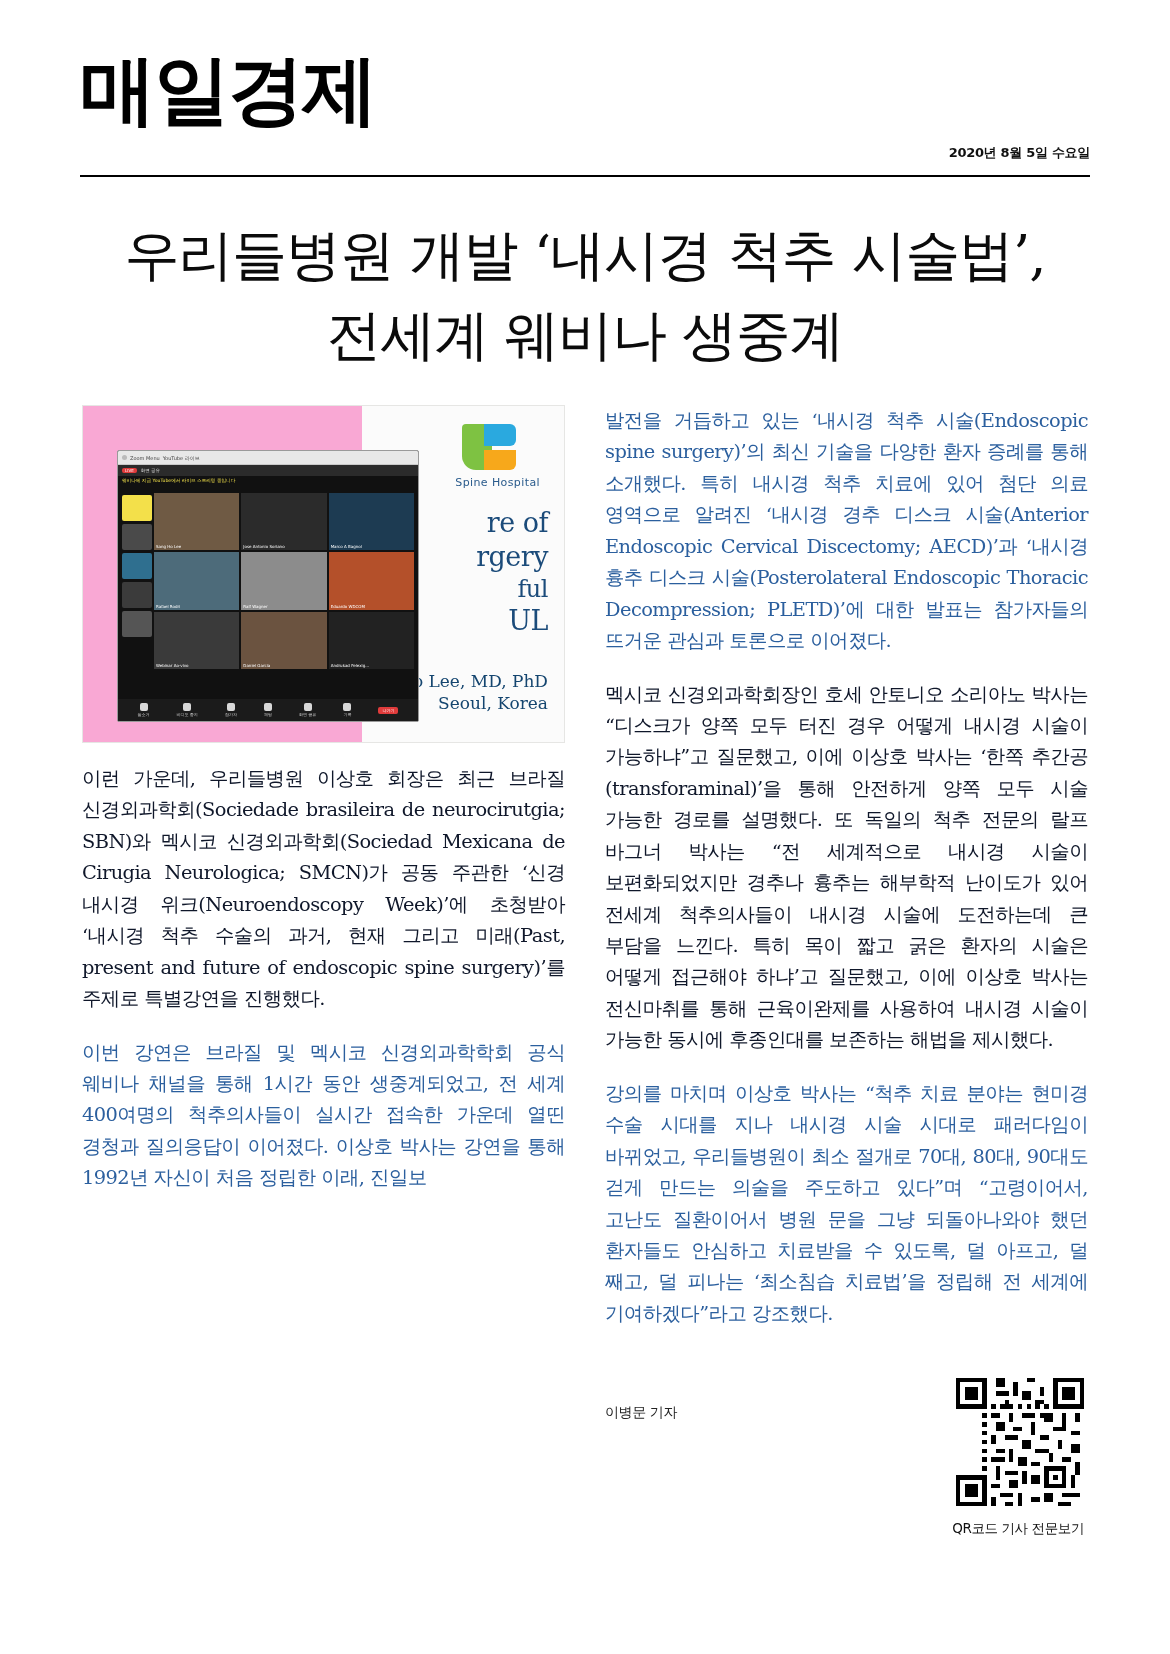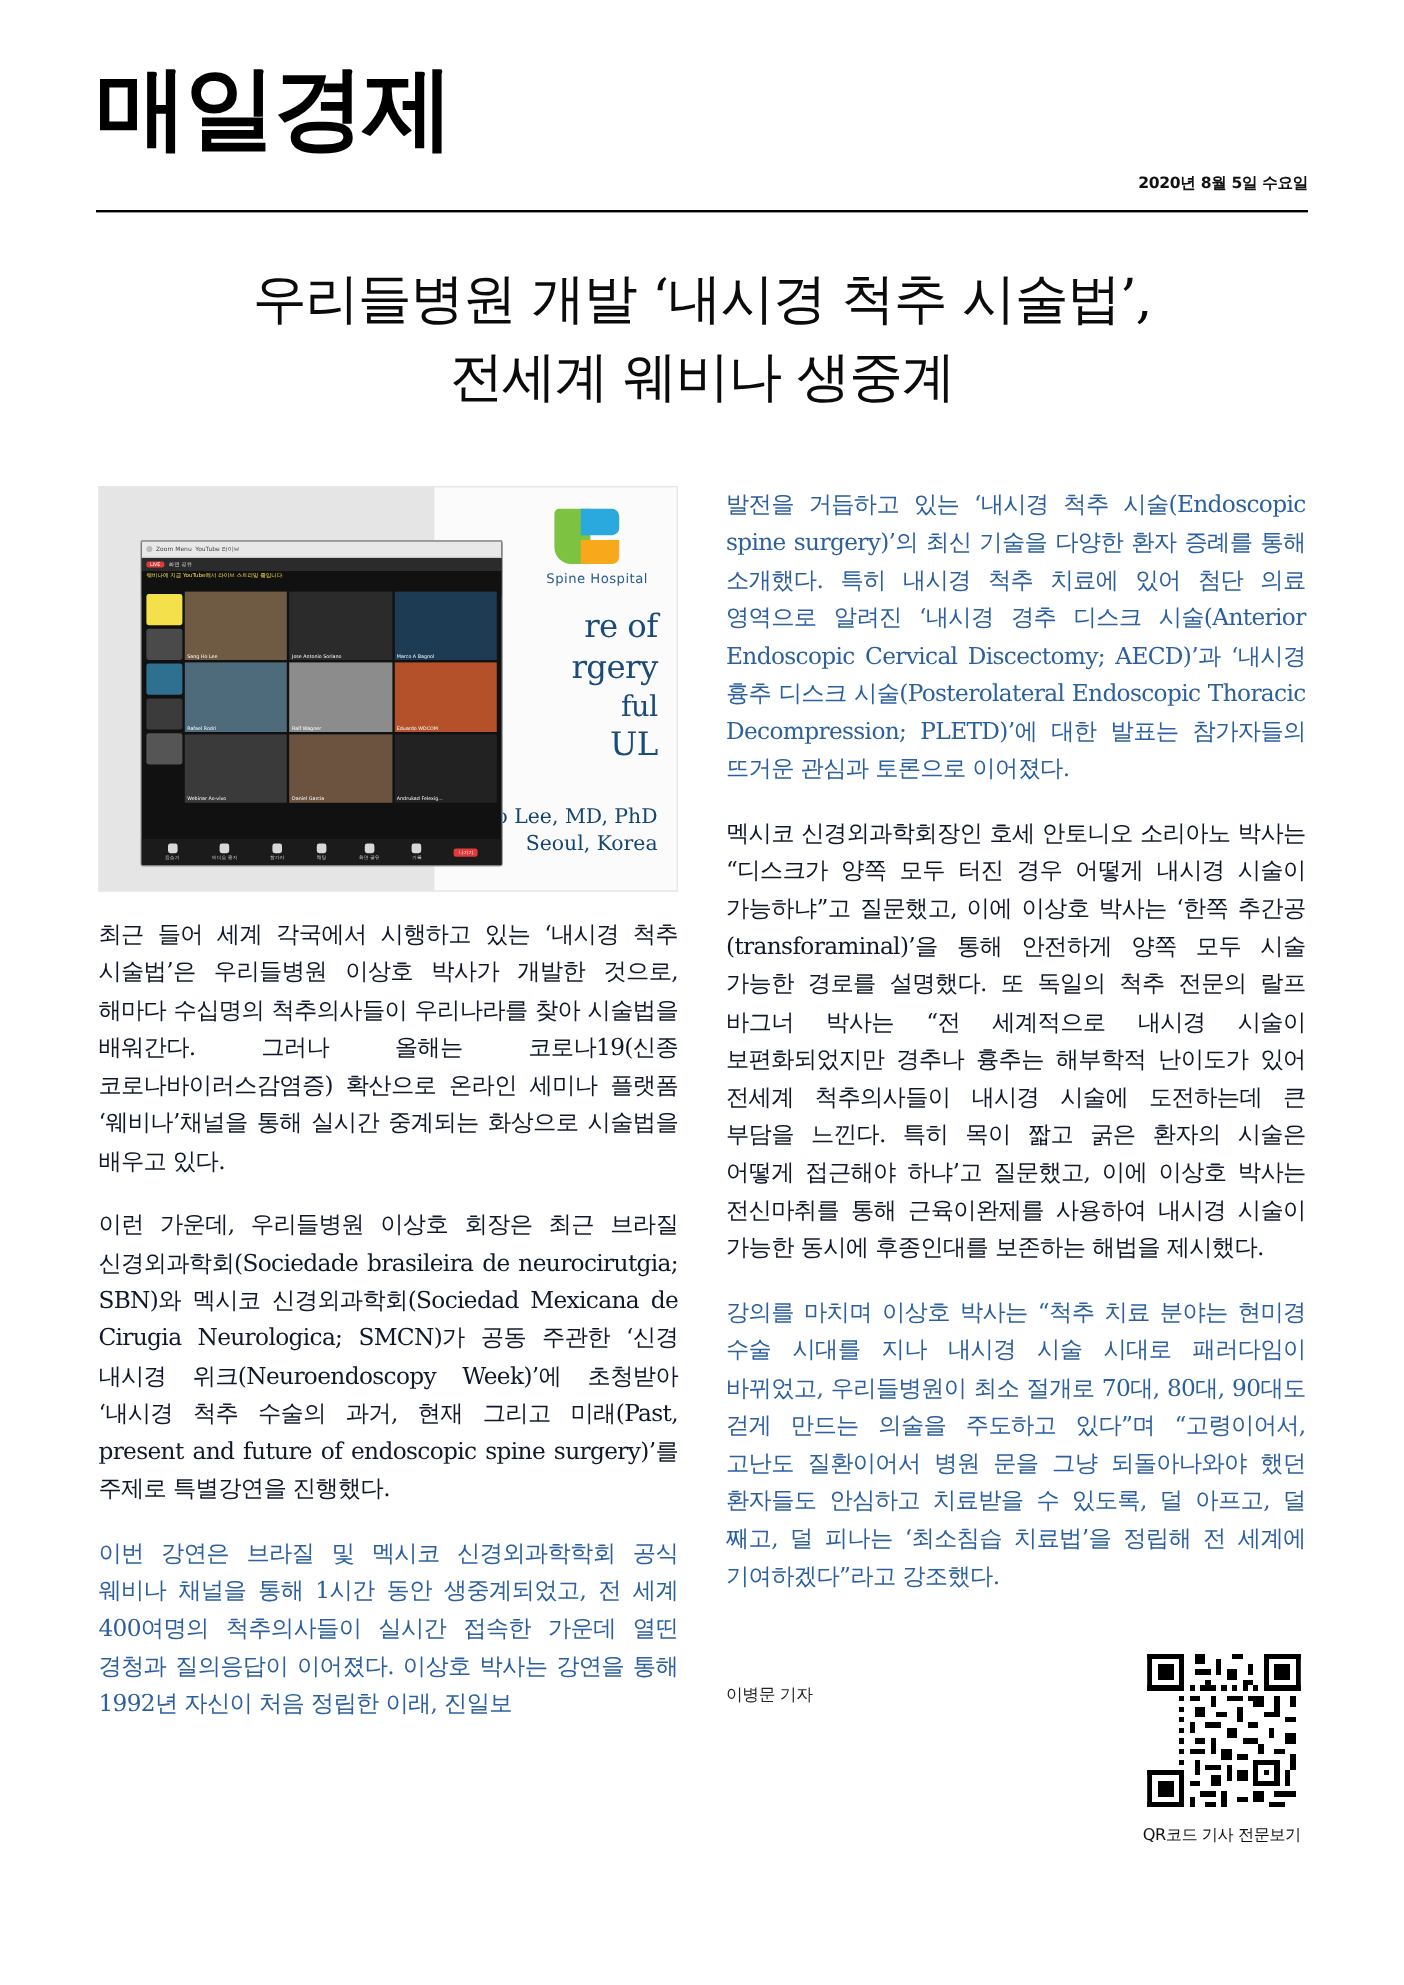"우리들병원 개발 ‘내시경 척추 시술법’," .headline { font-size: 45px -> 55px }
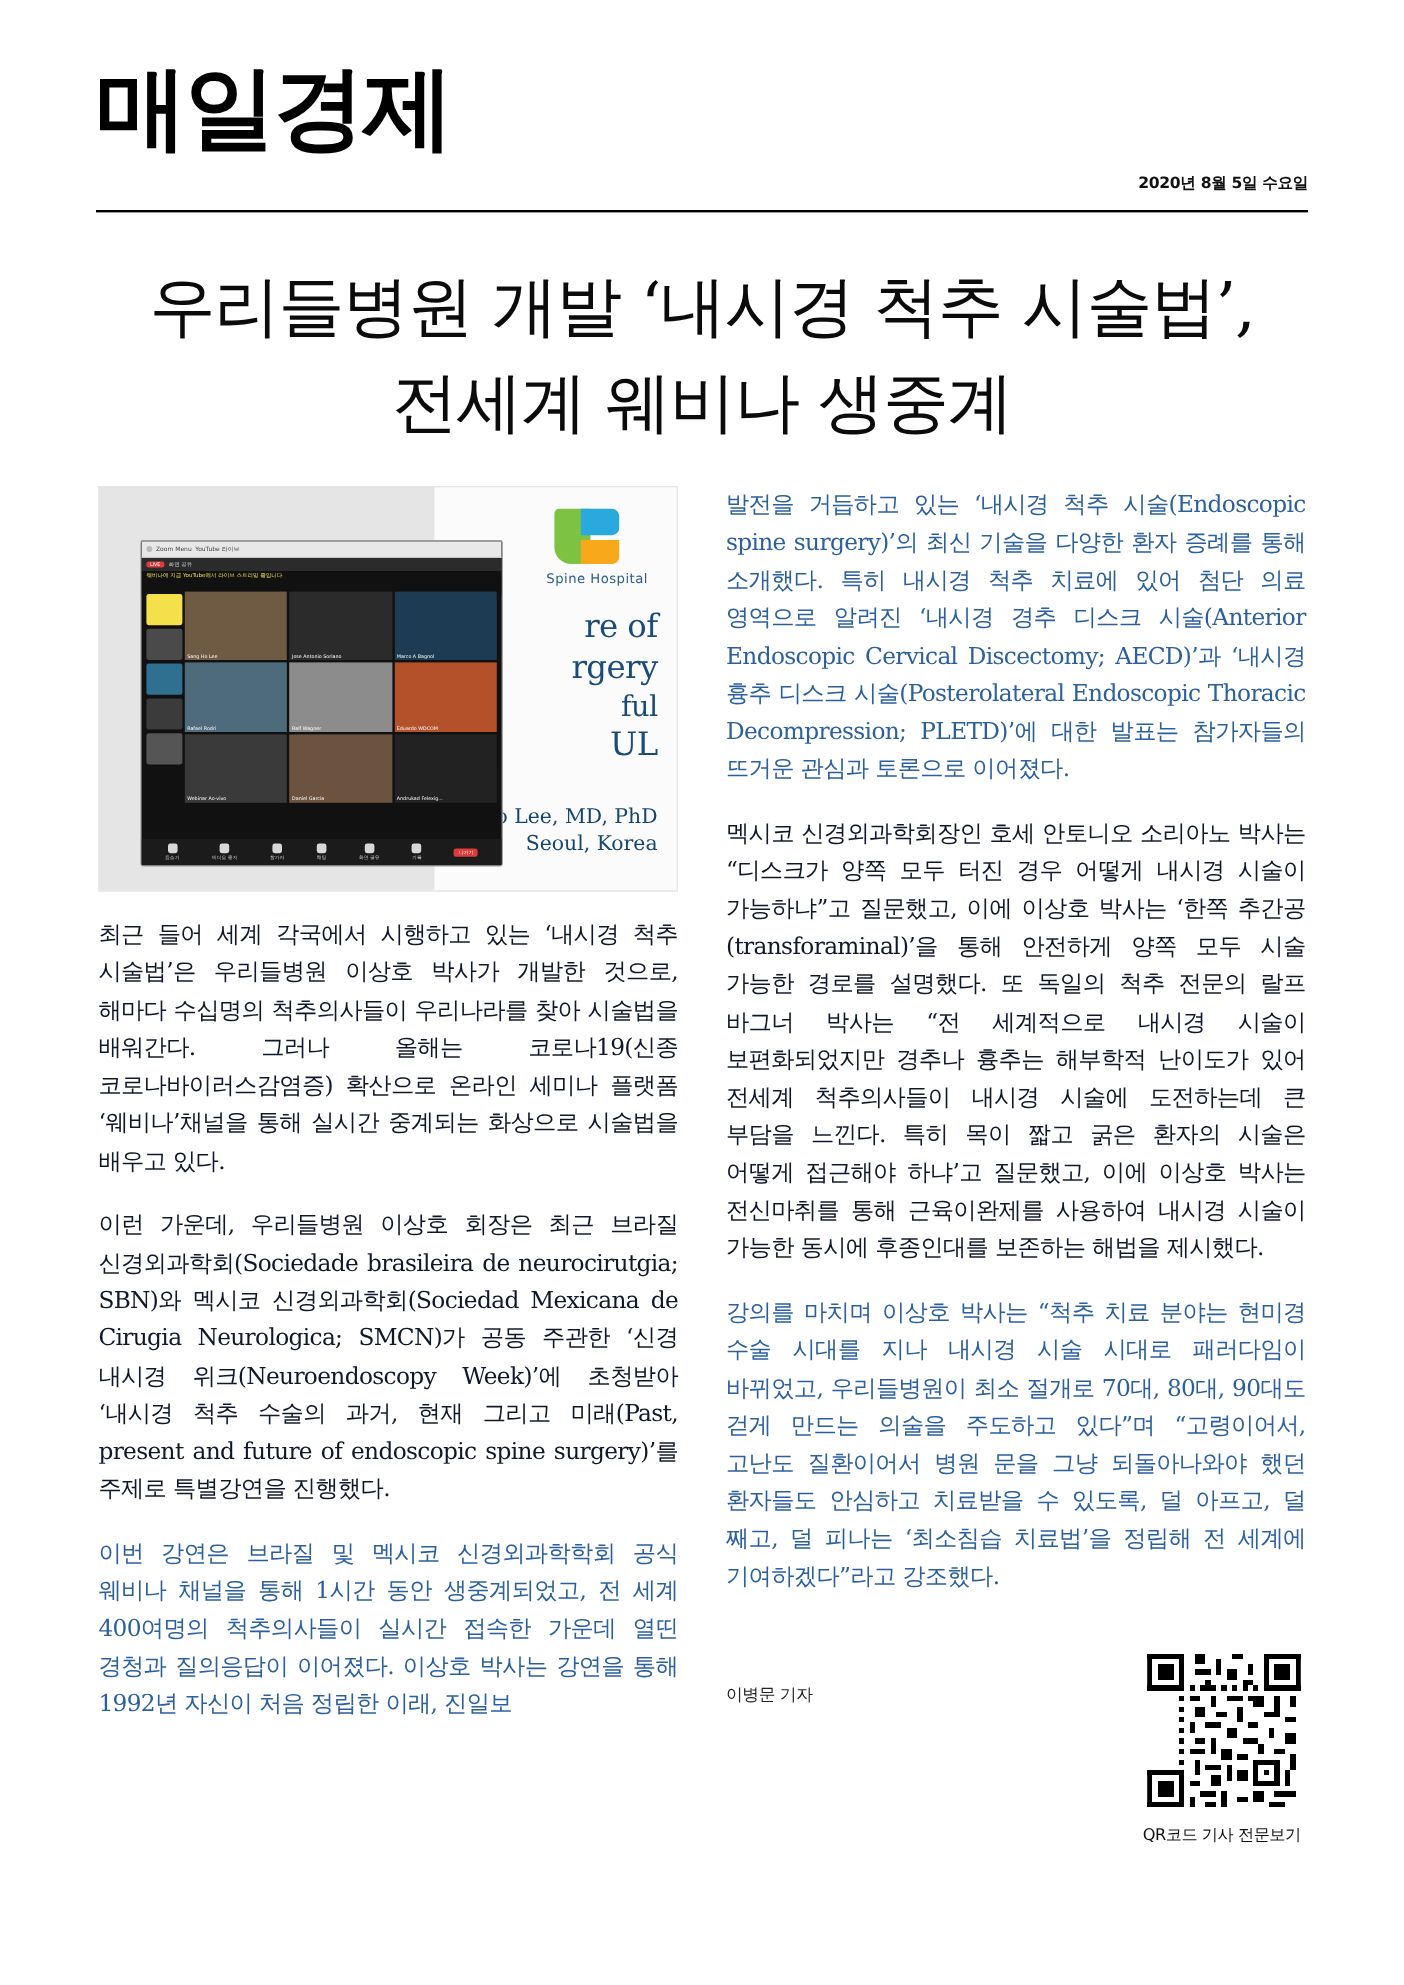"Spine Hospital" .photo { background: #e5e5e5 -> #f9a8d4 }
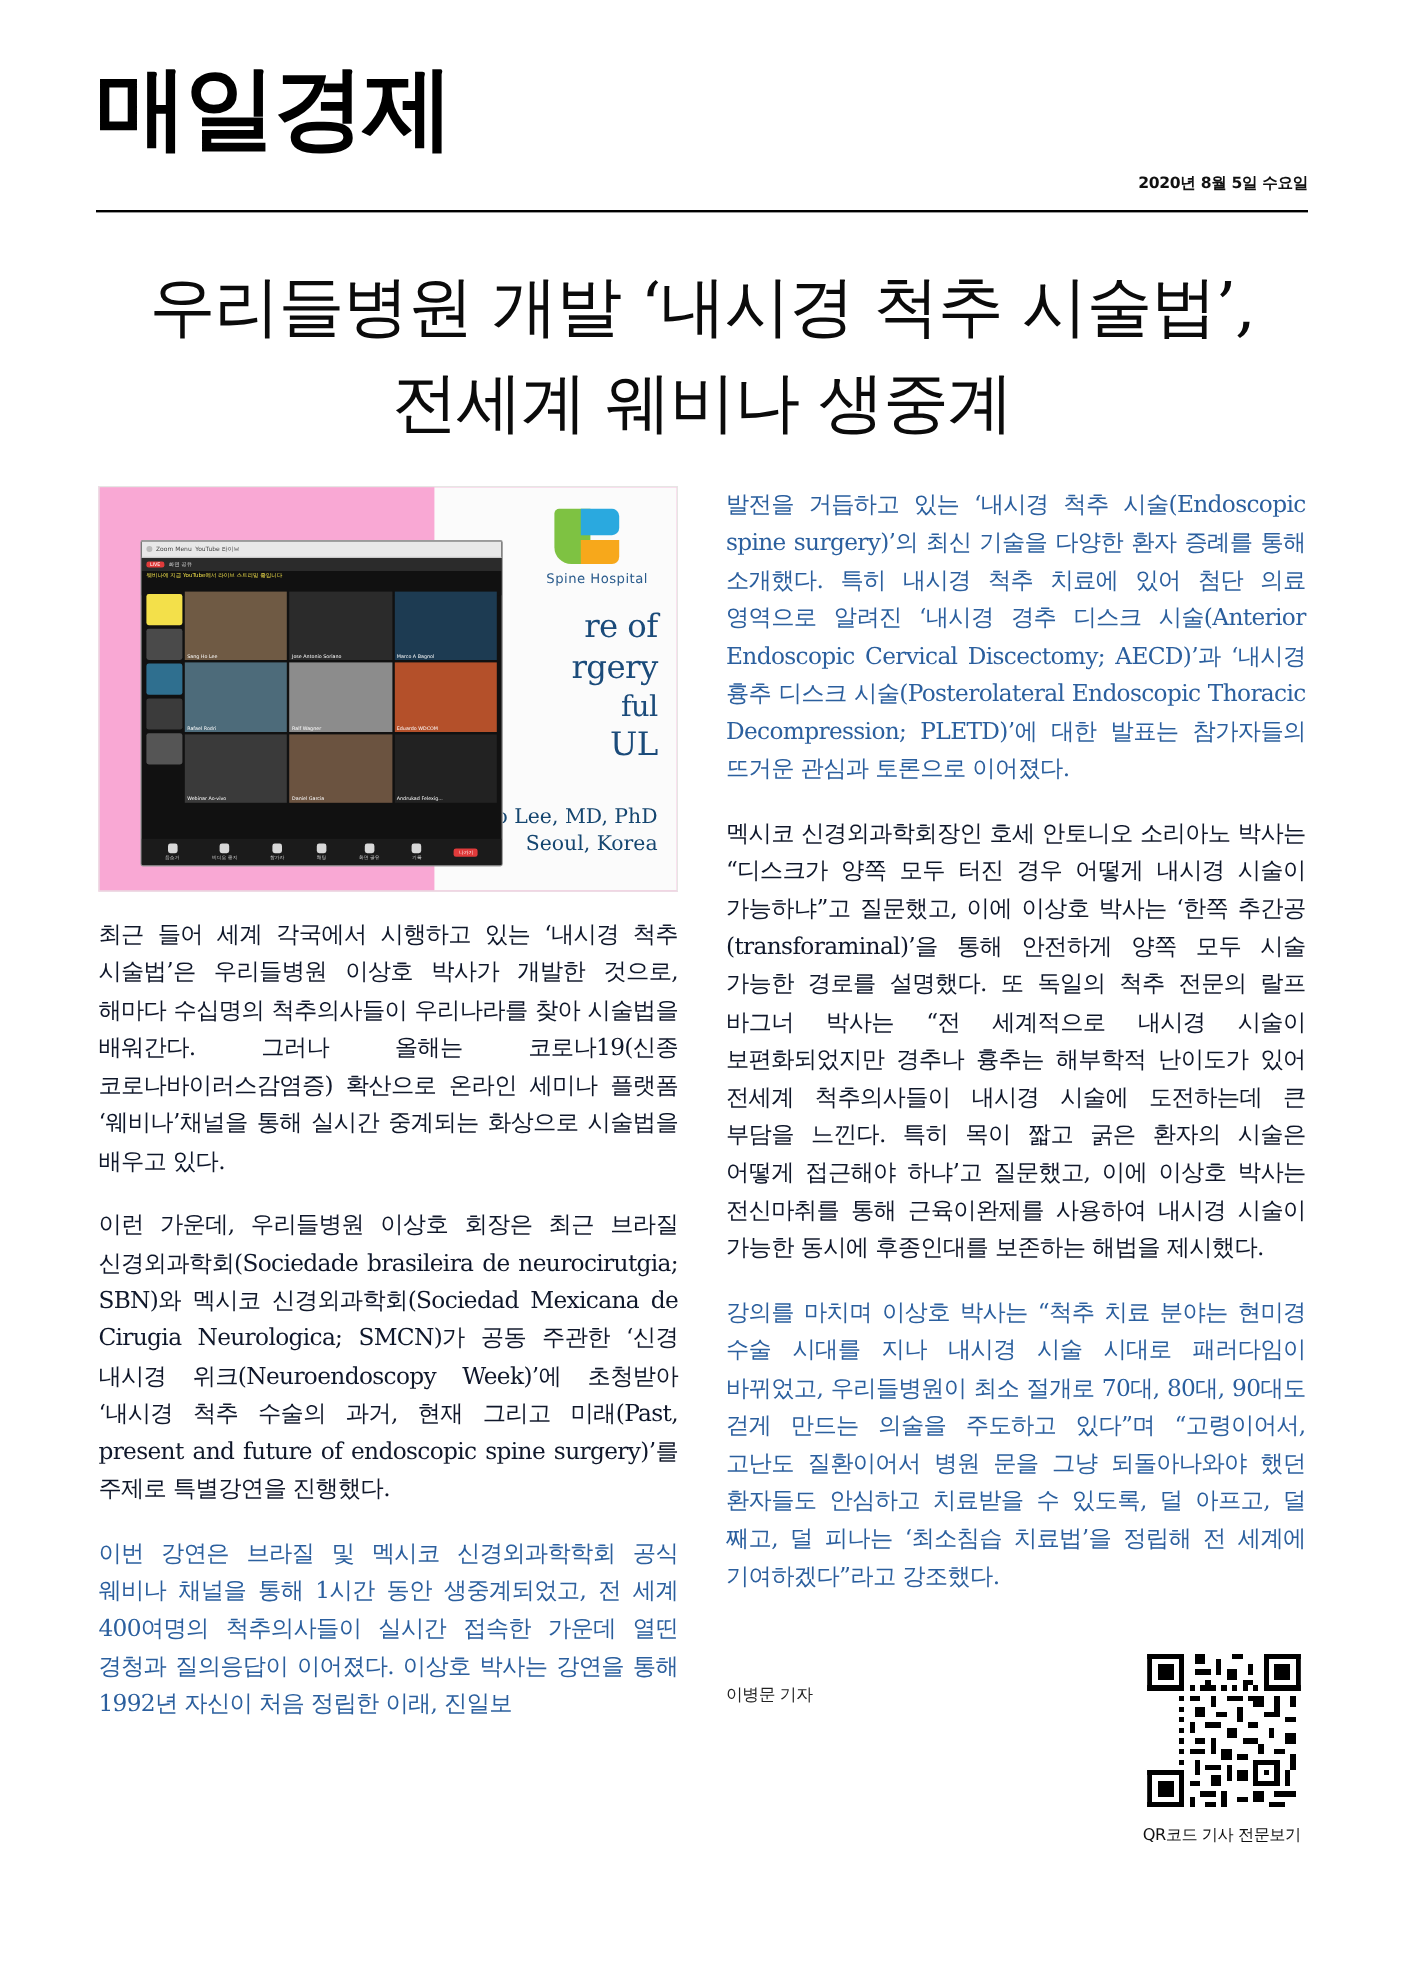"최근 들어 세계 각국에서 시행하고" p.body { html: <p>최근 들어 세계 각국에서 시행하고 있는 ‘내시경 척추 시술법’은 우리들병원 이상호 박사가 개발한 것으로, 해마다 수십명의 척추의사들이 우리나라를 찾아 시술법을 배워간다. 그러나 올해는 코로나19(신종 코로나바이러스감염증) 확산으로 온라인 세미나 플랫폼 ‘웨비나’채널을 통해 실시간 중계되는 화상으로 시술법을 배우고 있다.</p> -> none }
